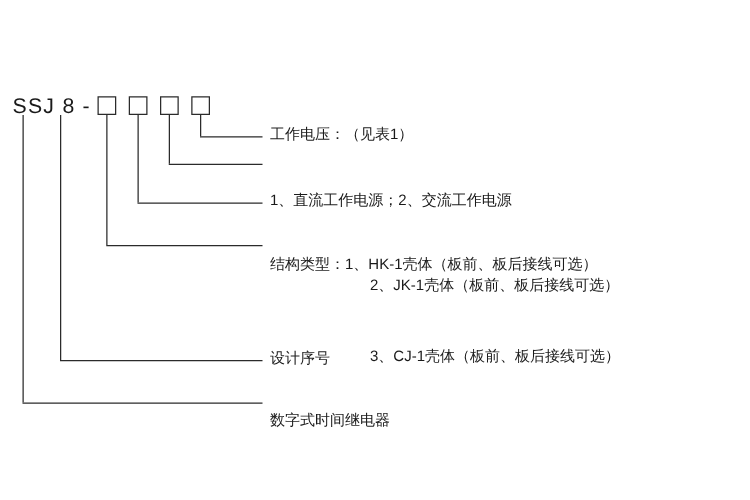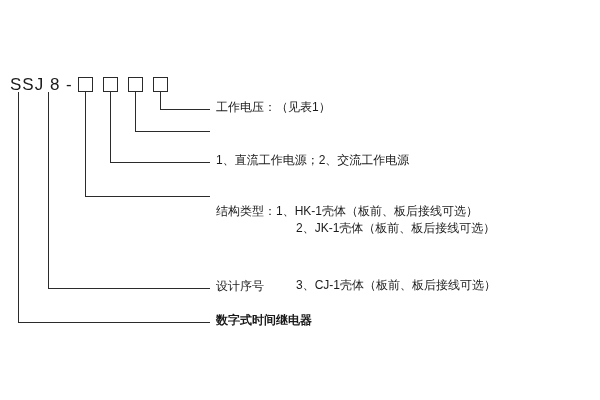"数字式时间继电器" div.label { font-weight: bold -> none; top: 314px -> 330px }
